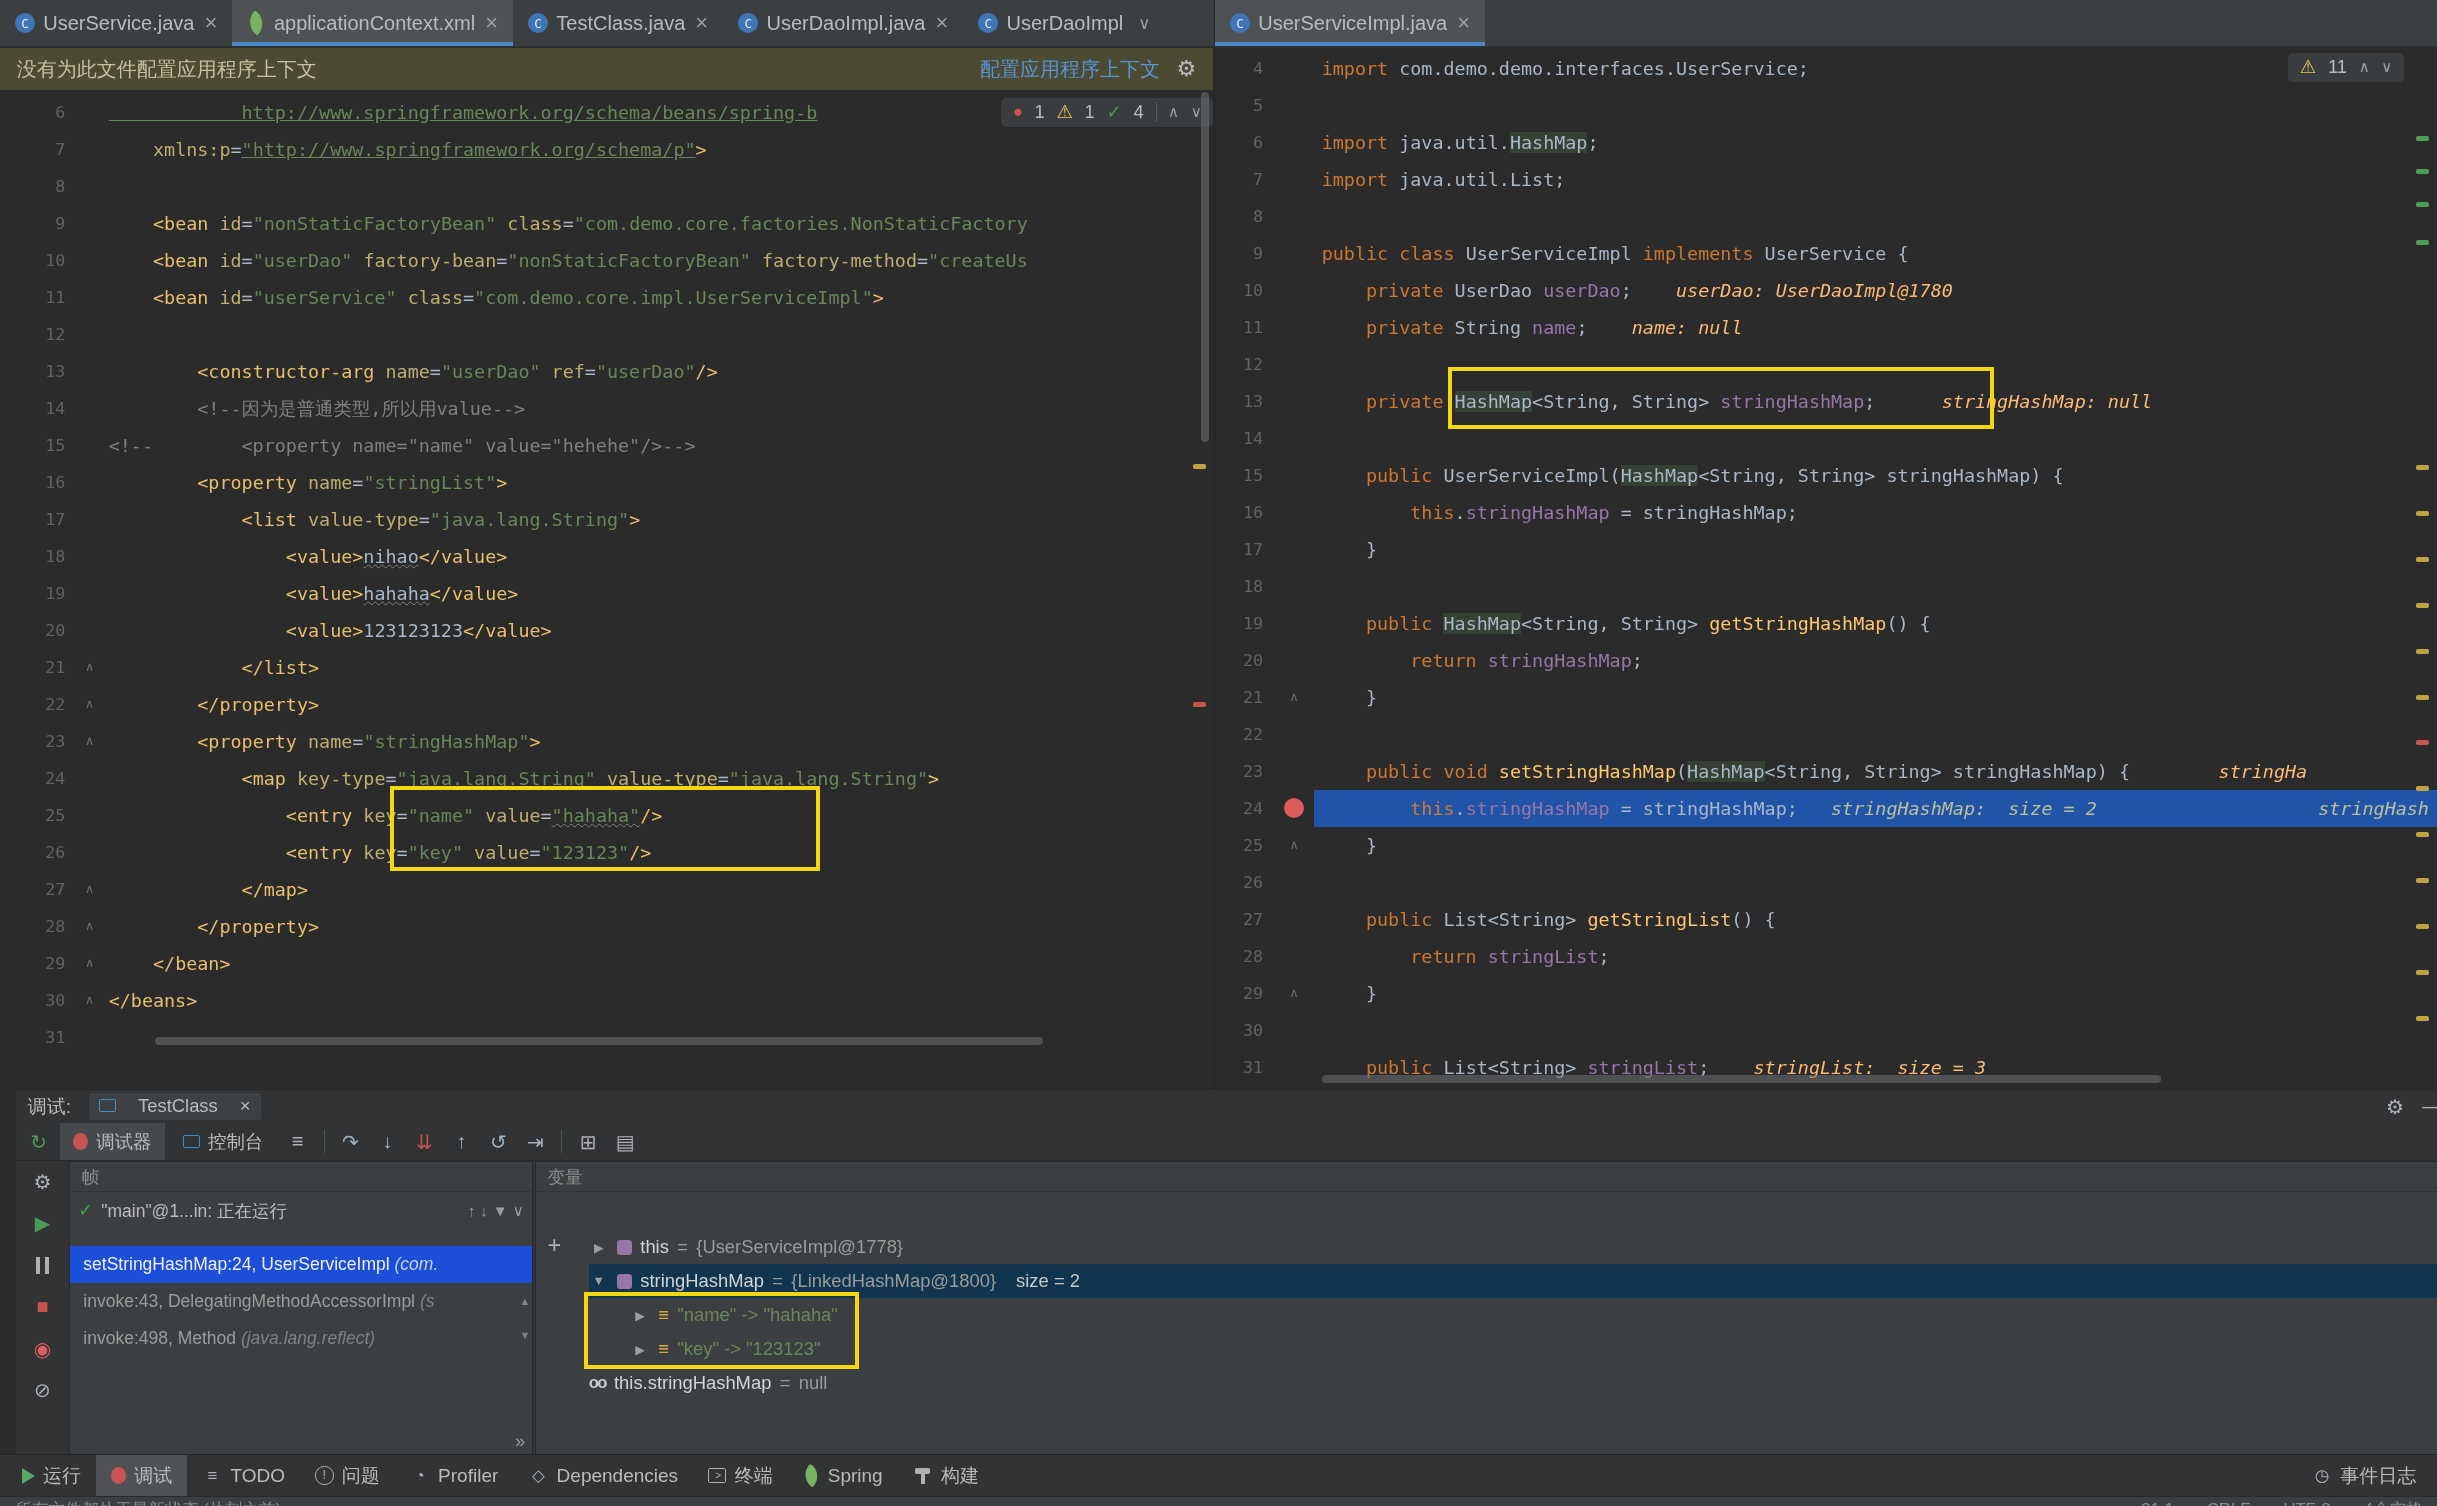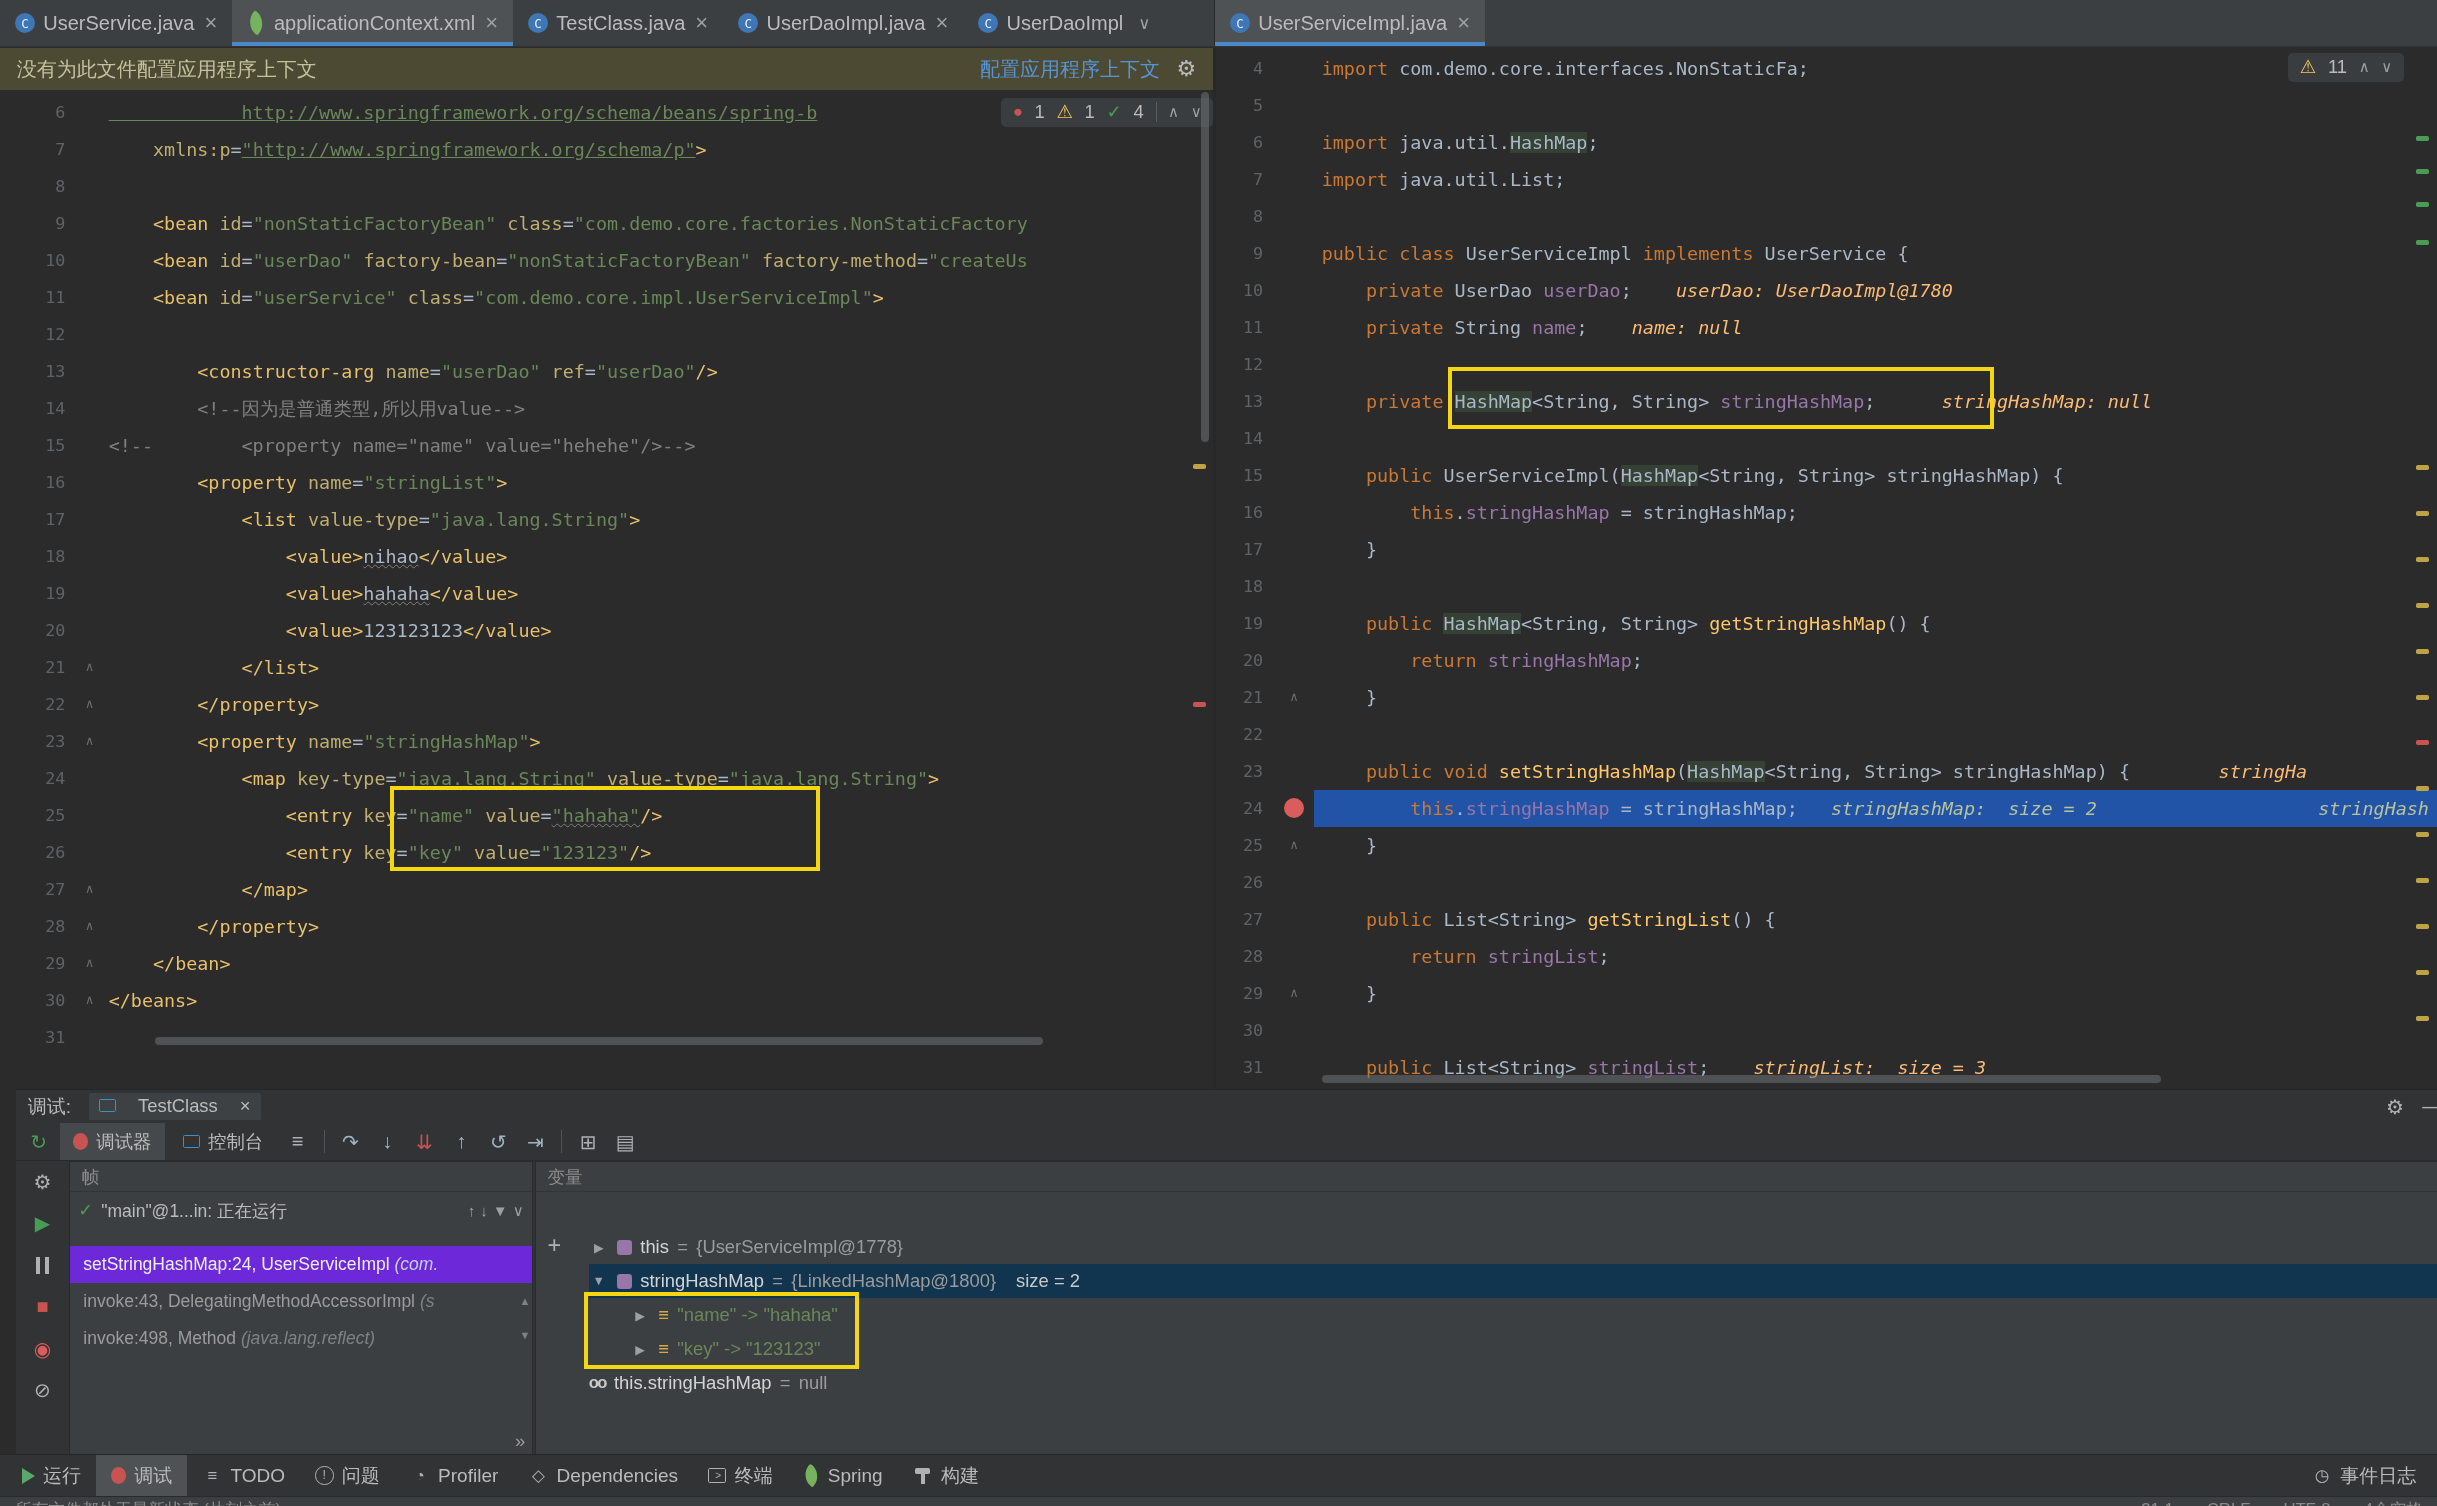"com.demo.core.interfaces.NonStaticFa;" span.sg { text: com.demo.core.interfaces.NonStaticFa -> com.demo.demo.interfaces.UserService }
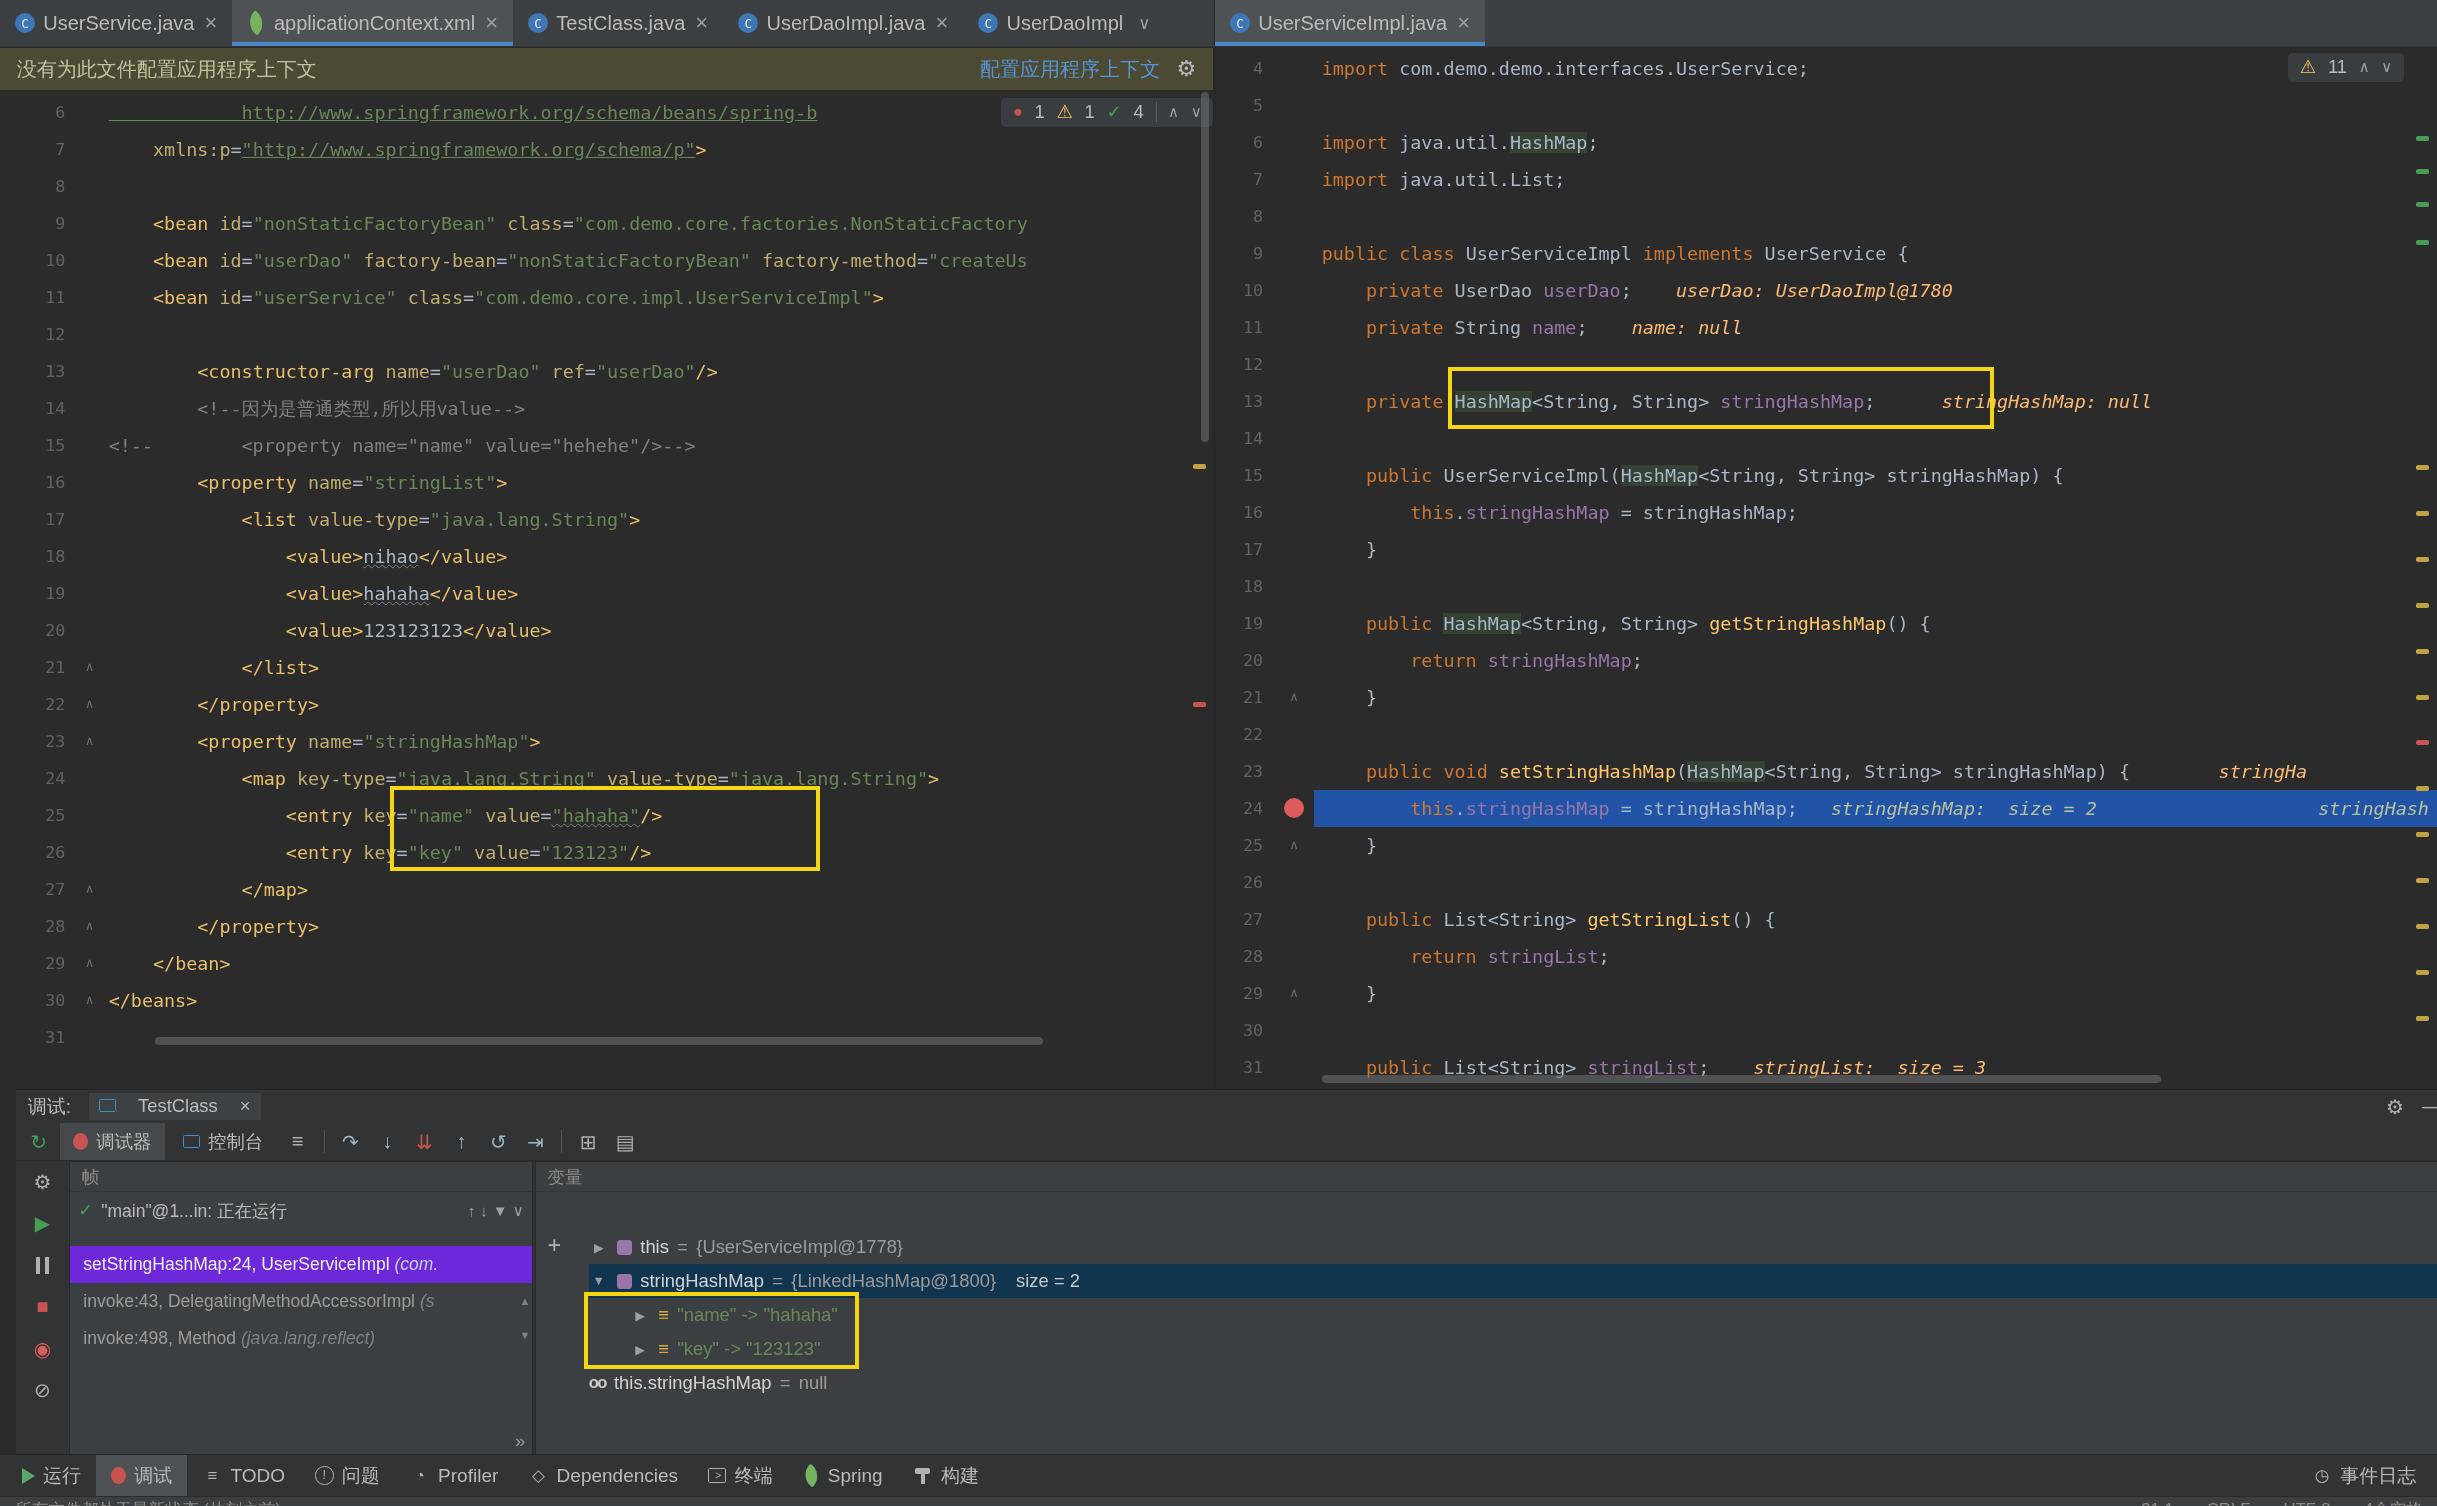"setStringHashMap:24, UserServiceImpl" .frow.sel { background: #6d28d9 -> #1d4ed8 }
